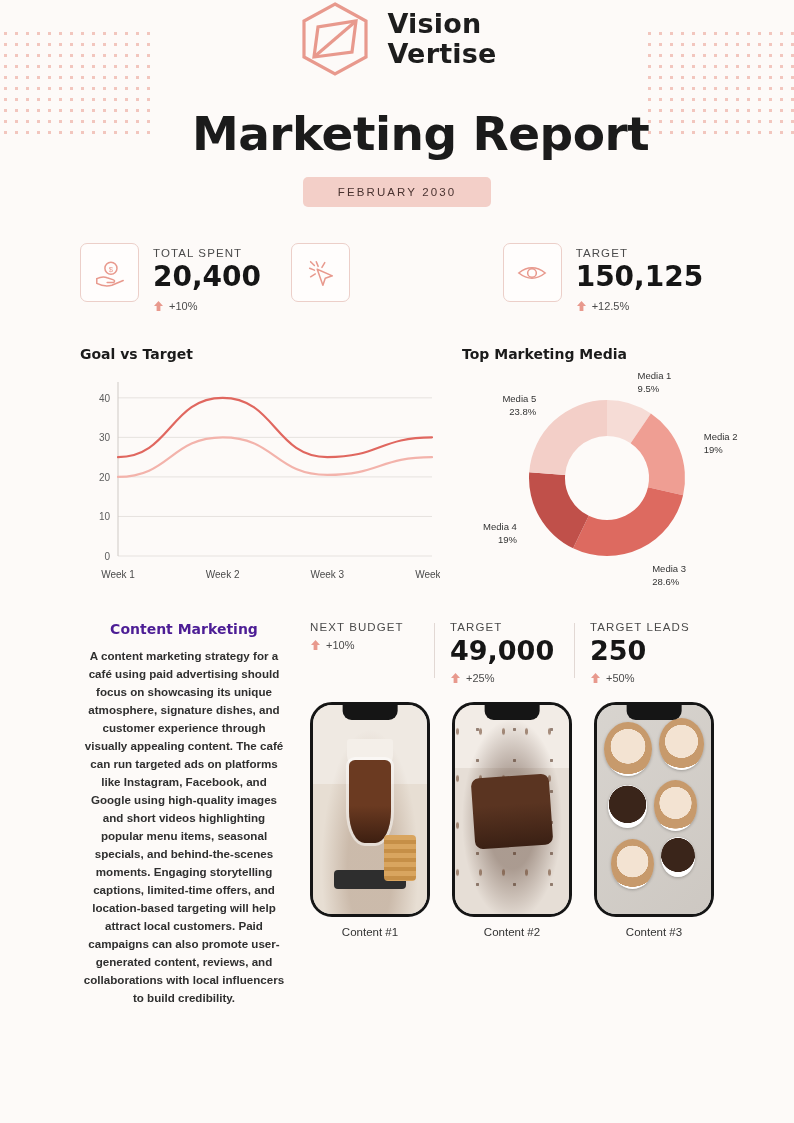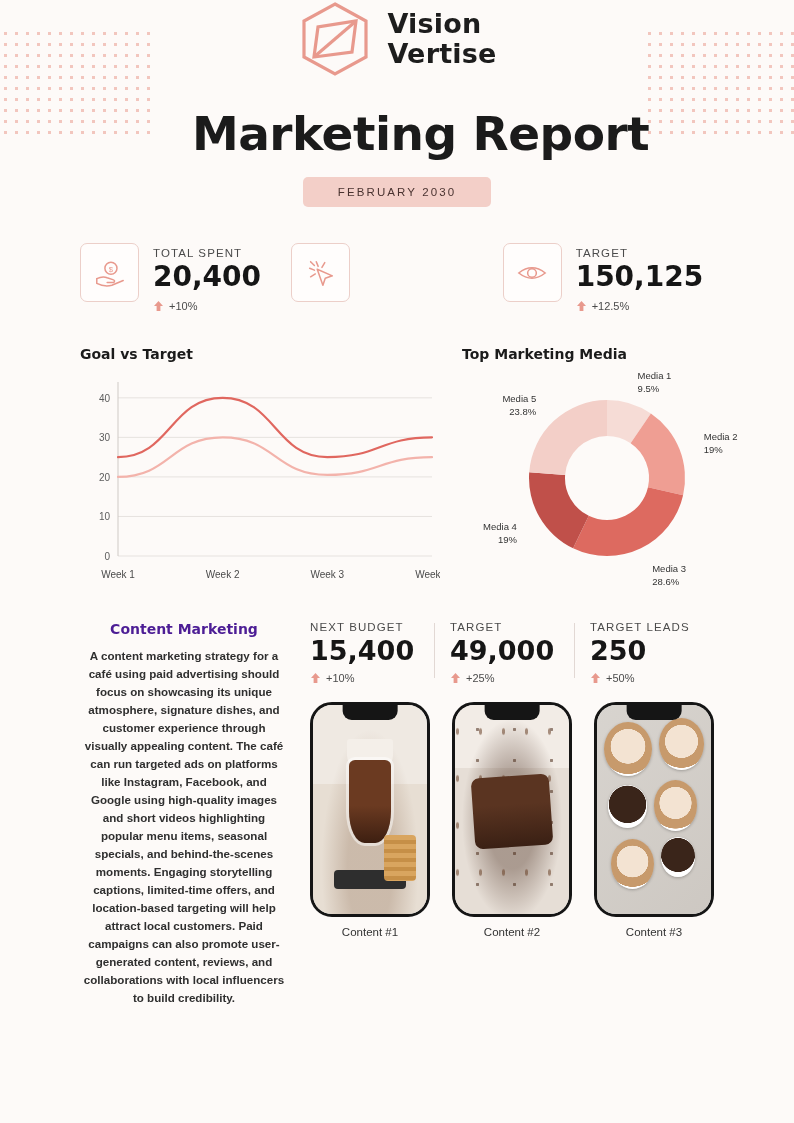"15,400" div.mini-value { html: <div>15,400</div> -> none }
